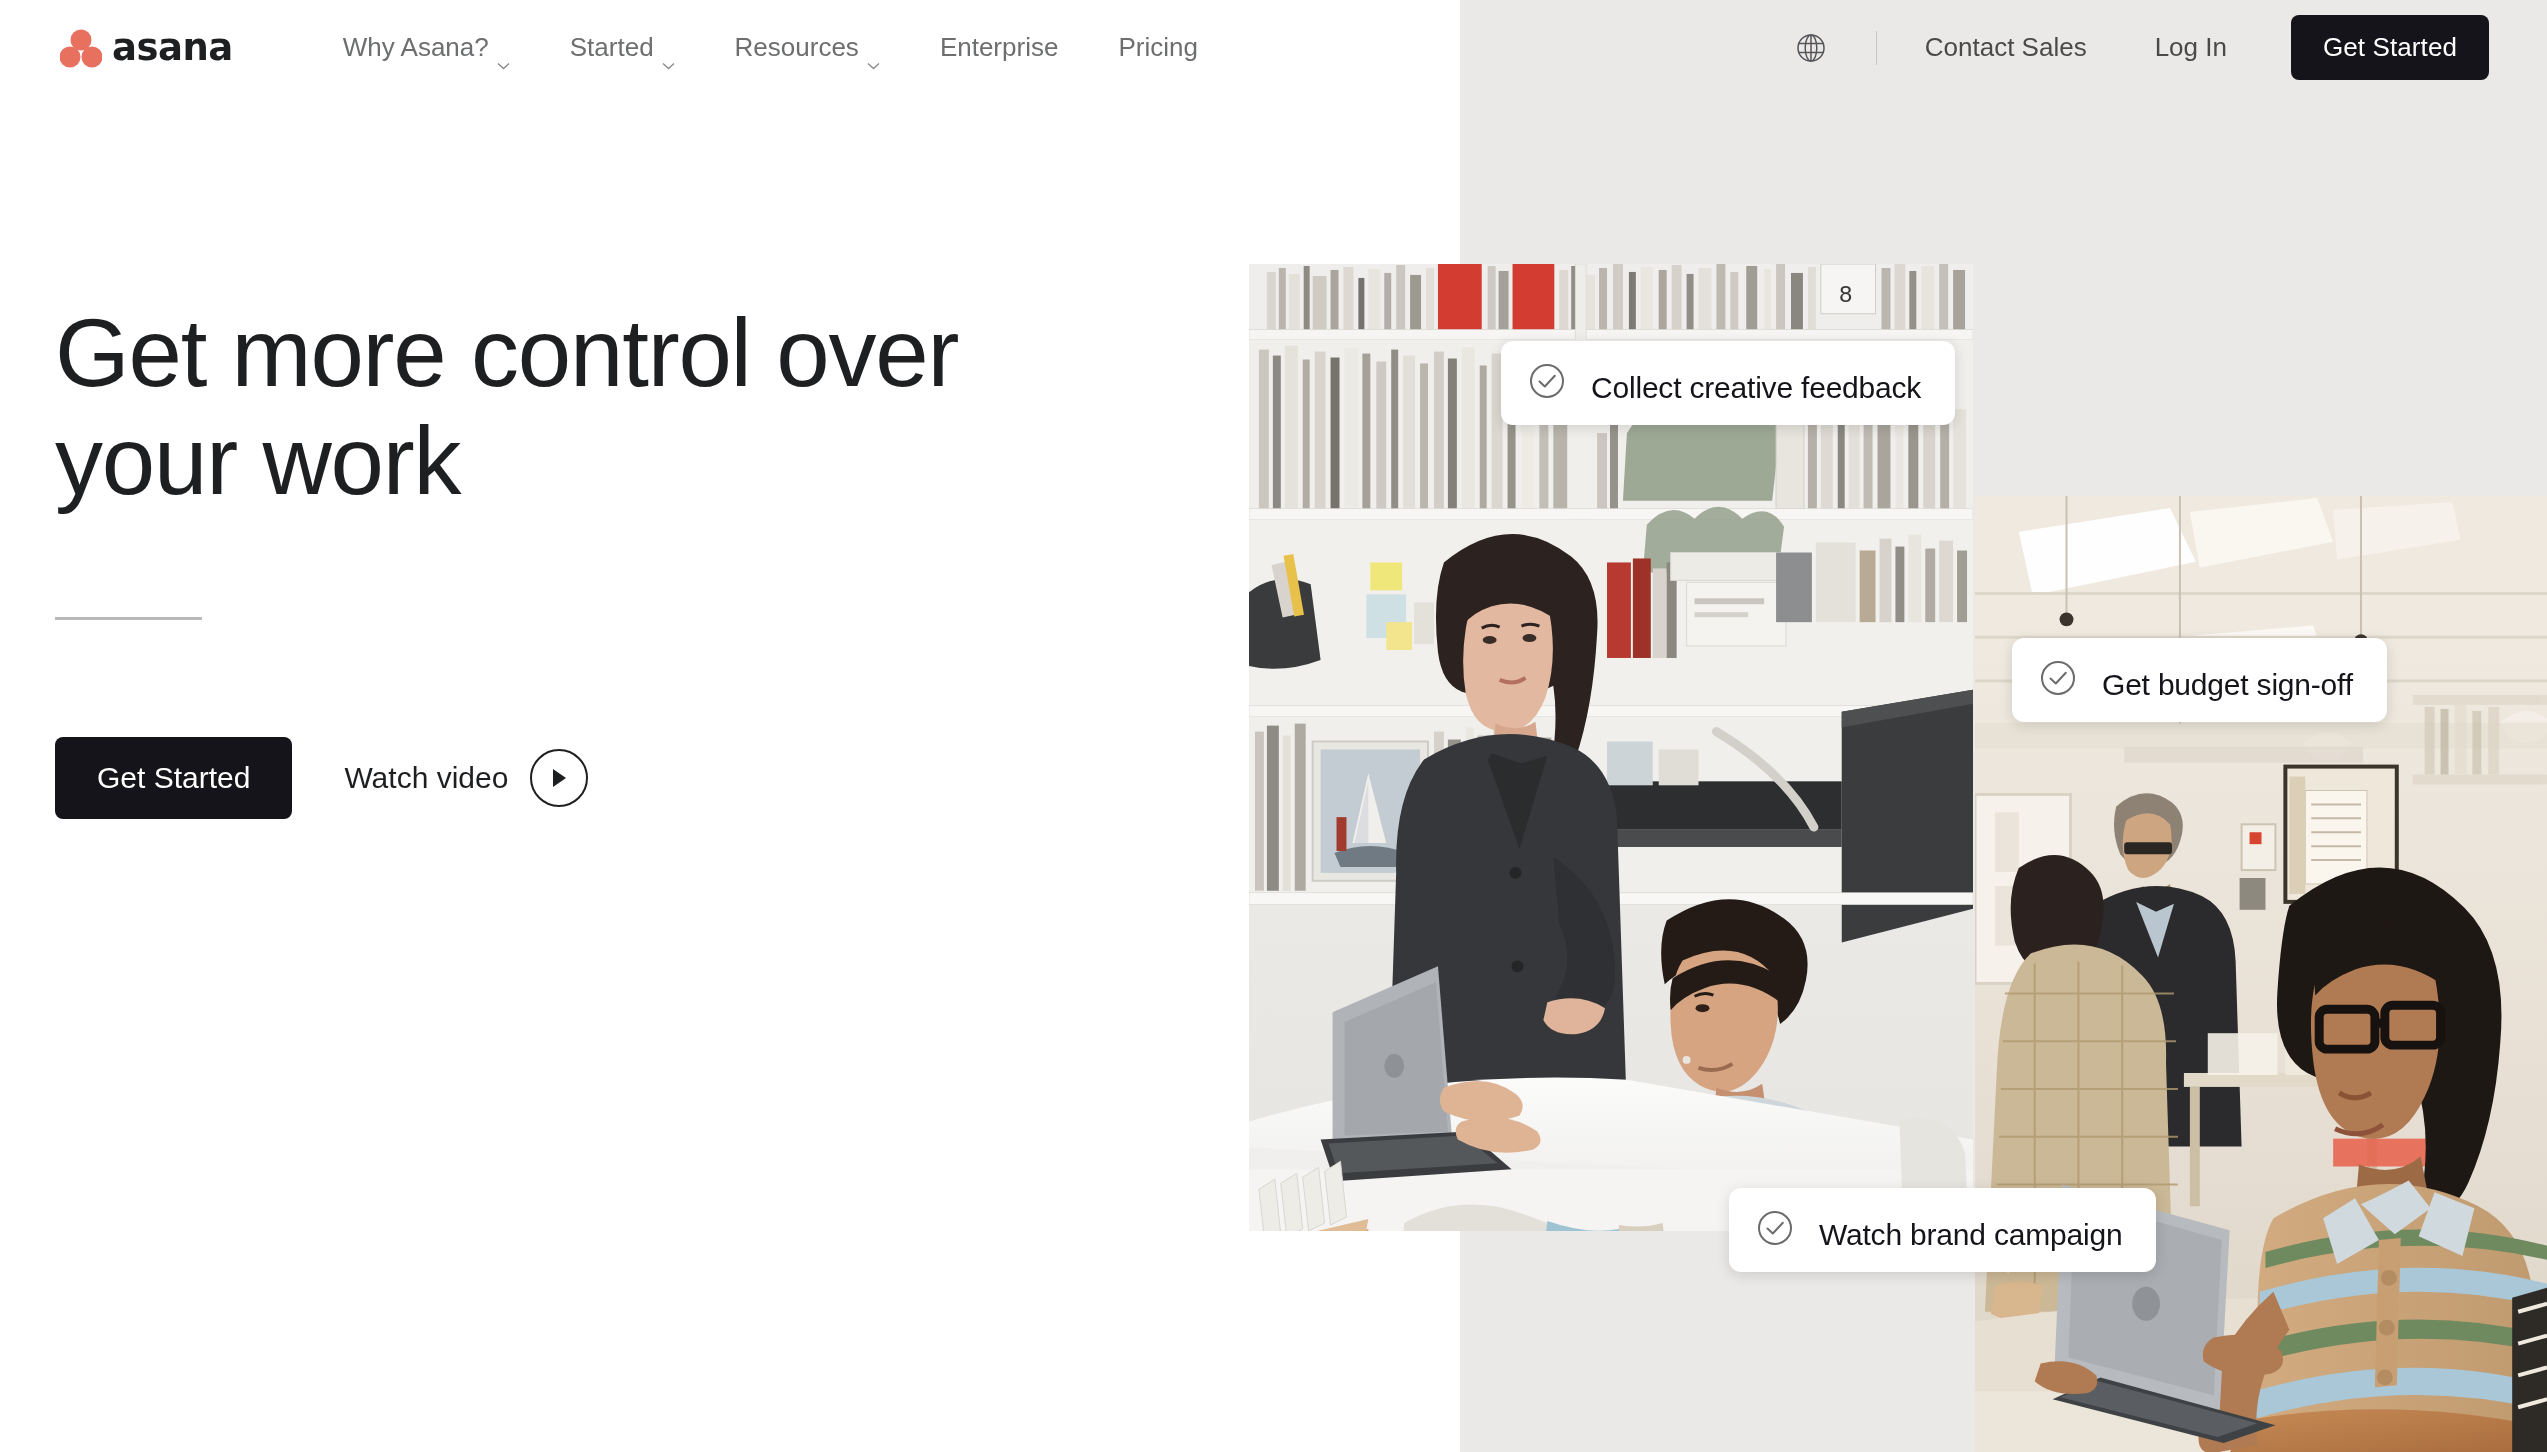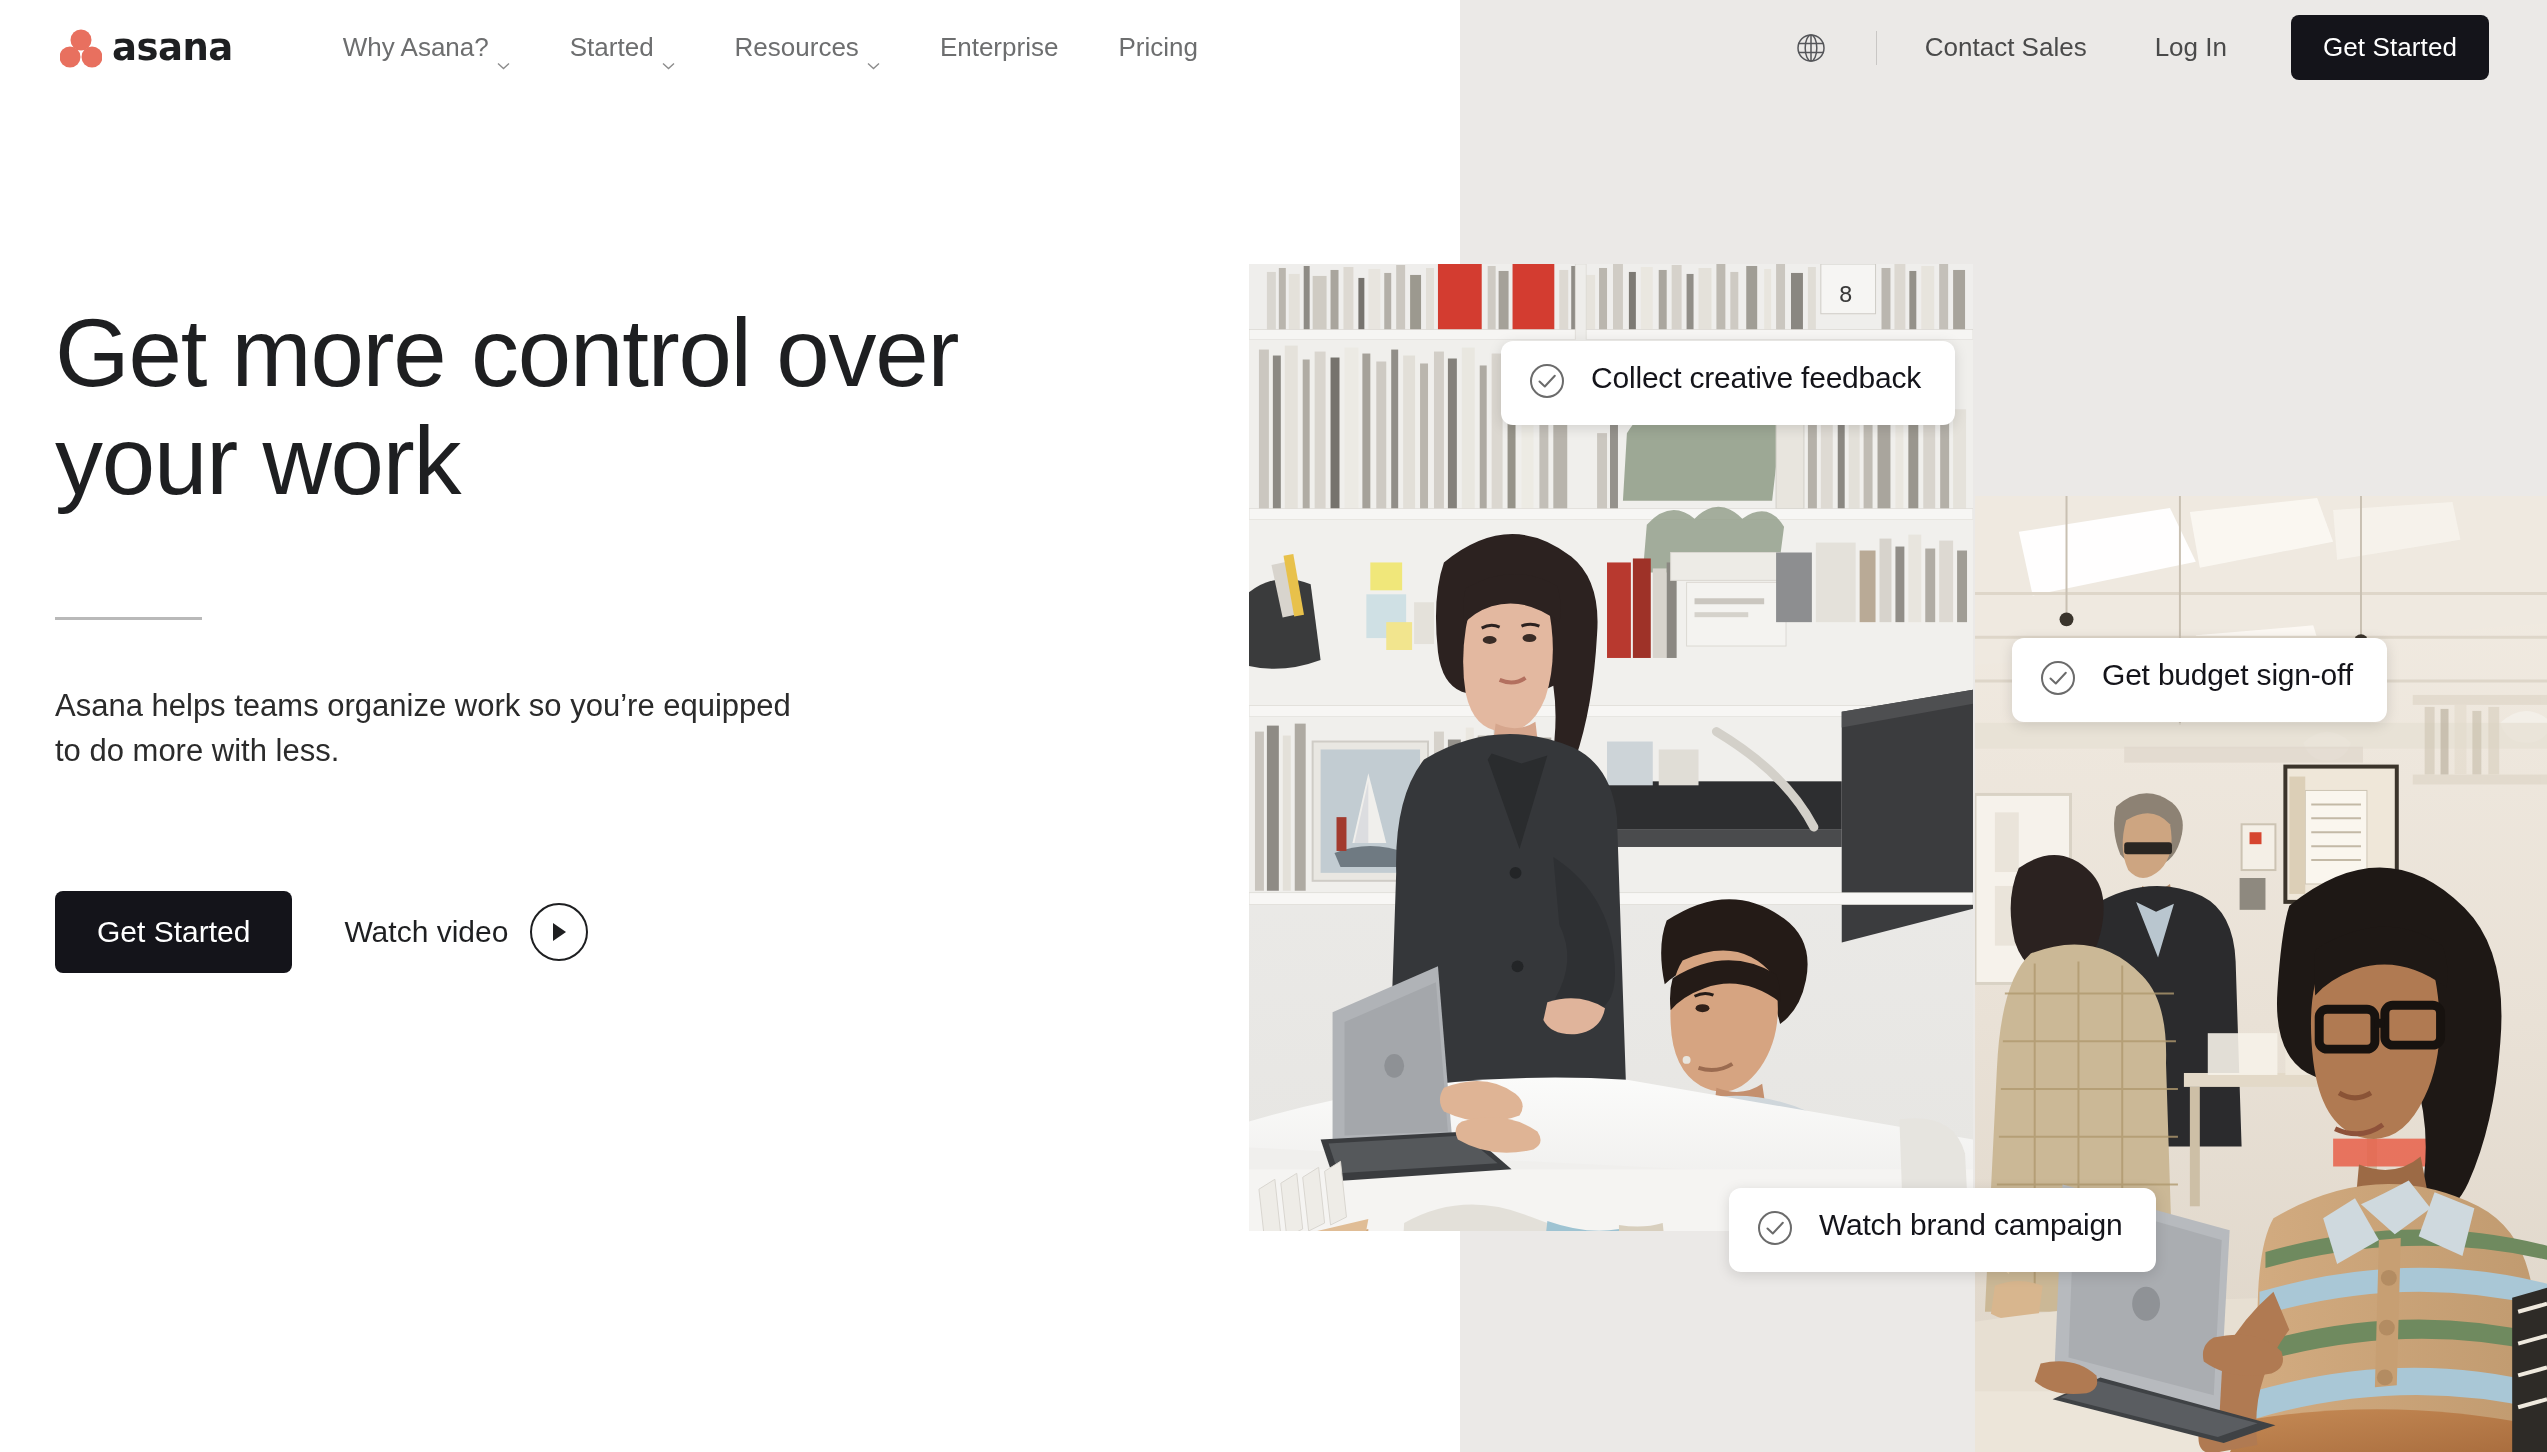"Collect creative feedback" .chip { align-items: flex-start -> flex-end }
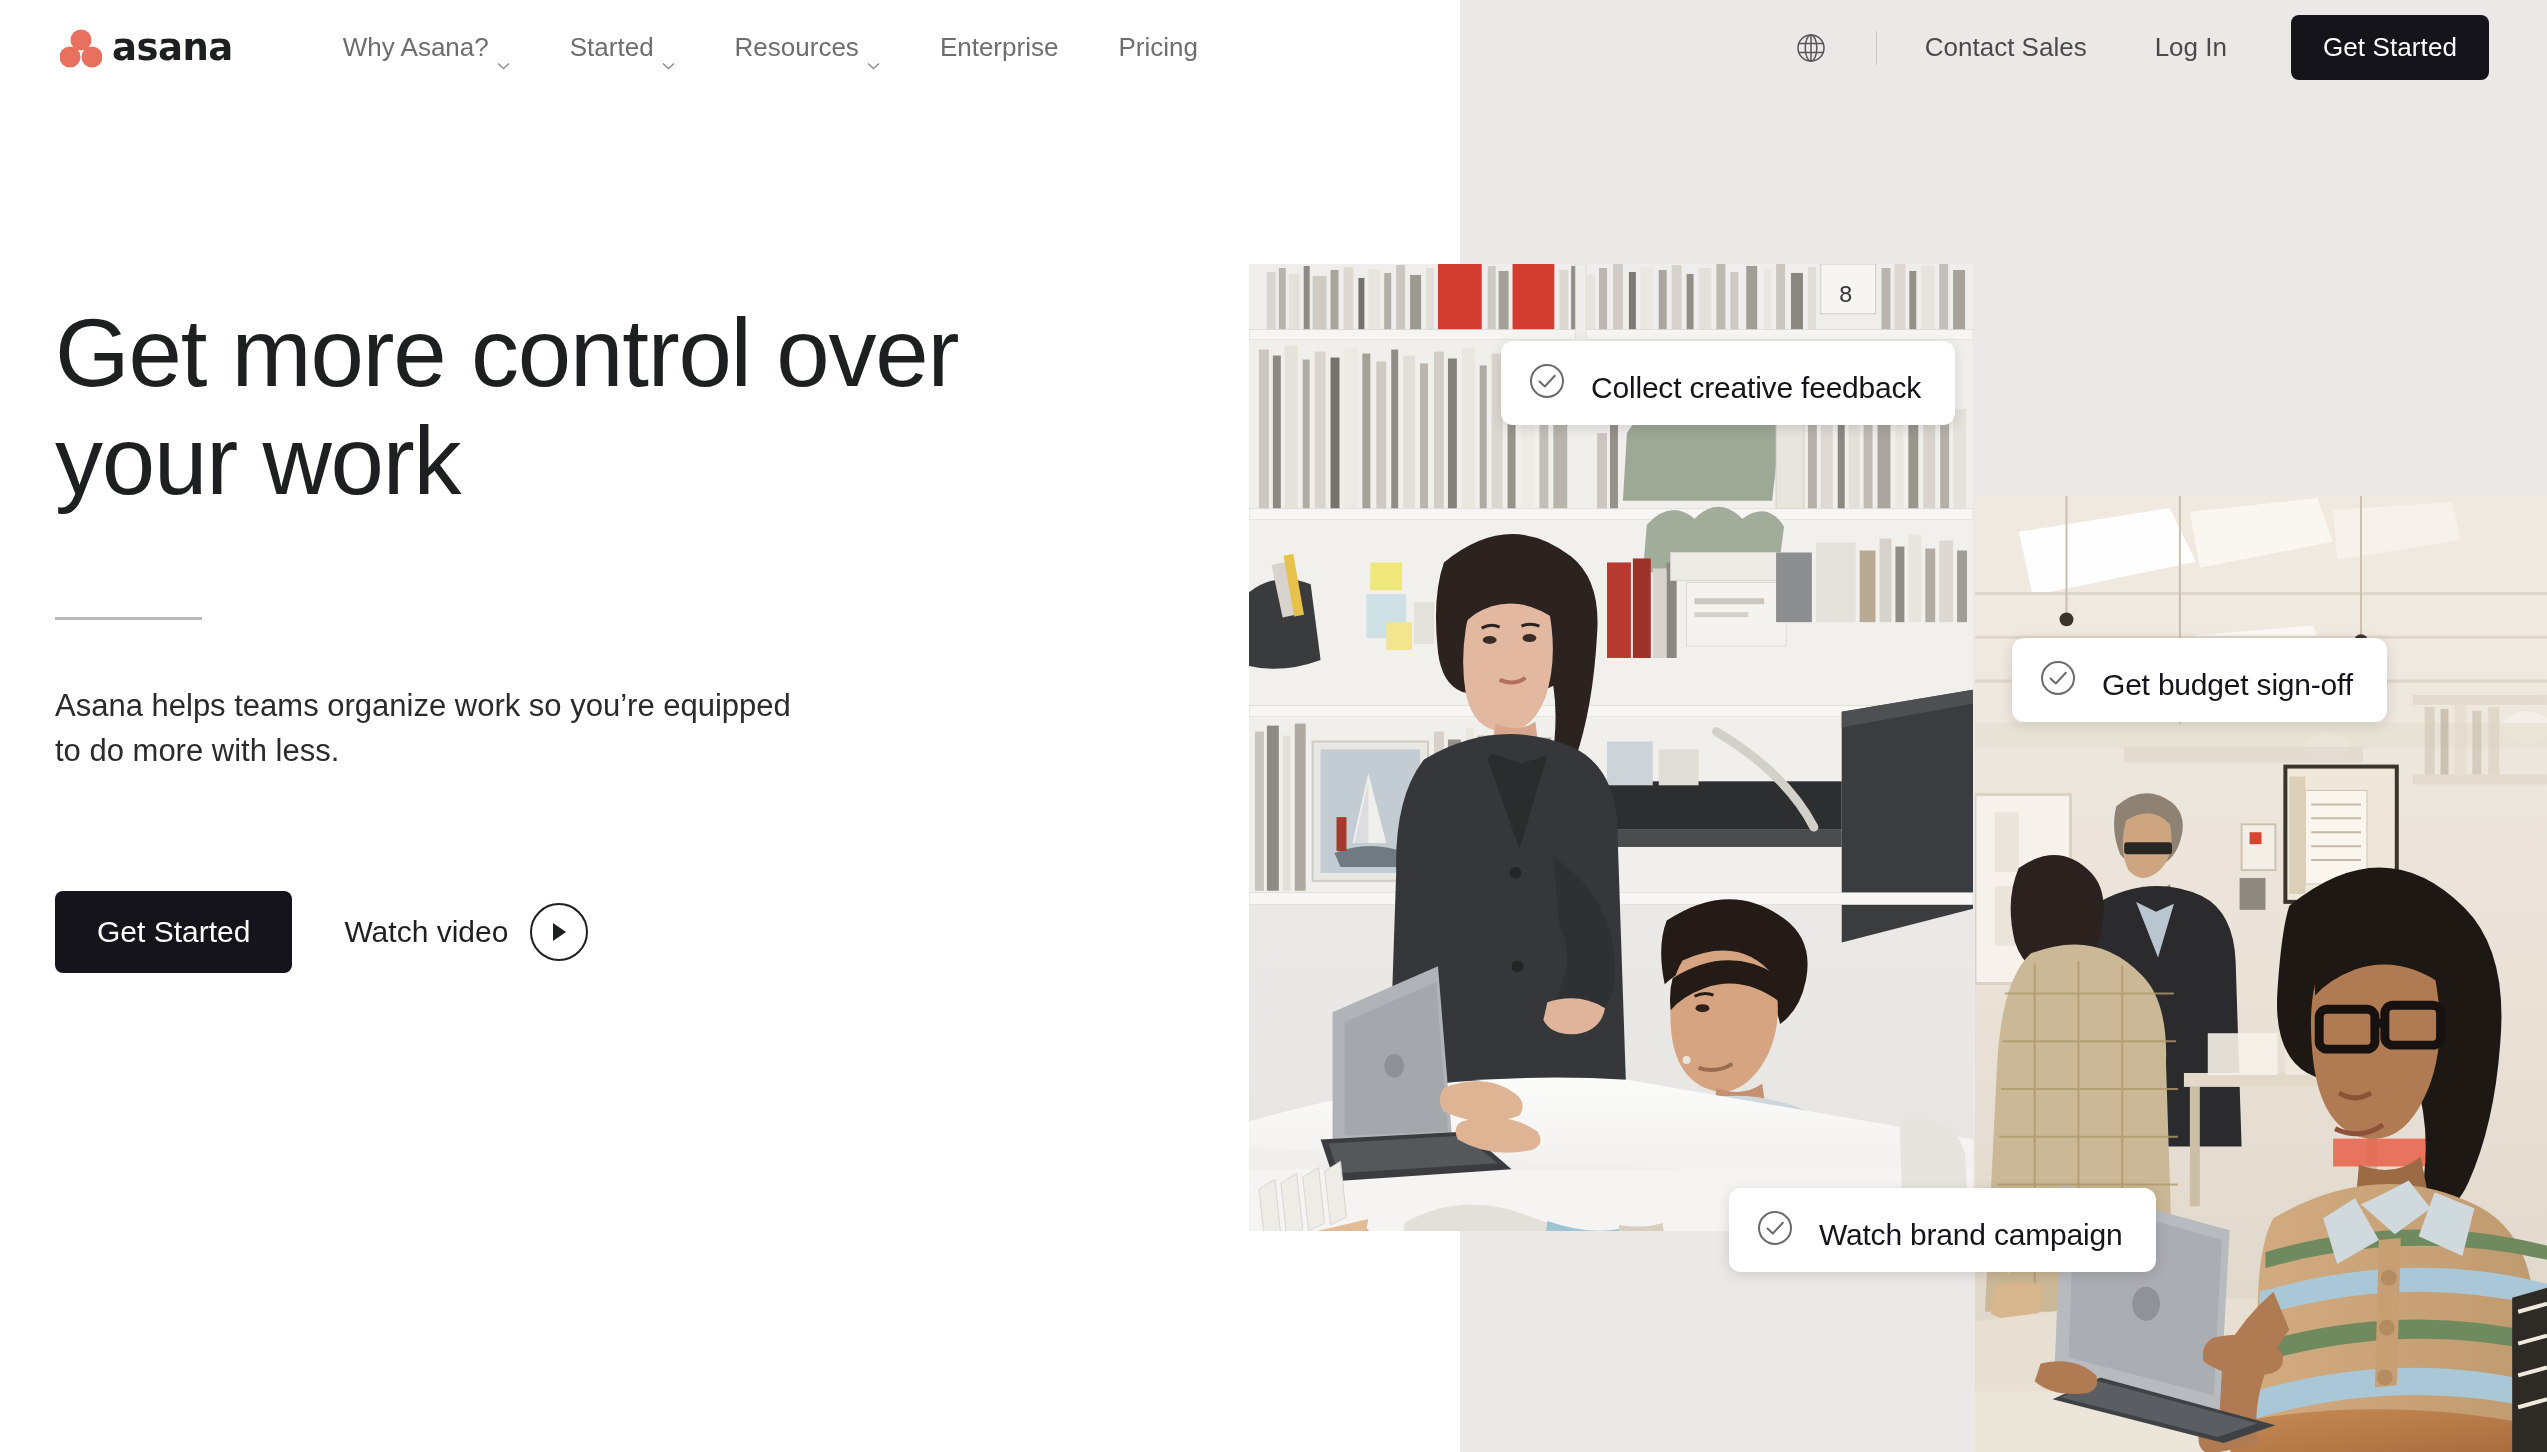"Asana helps teams organize work" p.hero-sub { html: <p>Asana helps teams organize work so you’re equipped to do more with less.</p> -> none }
